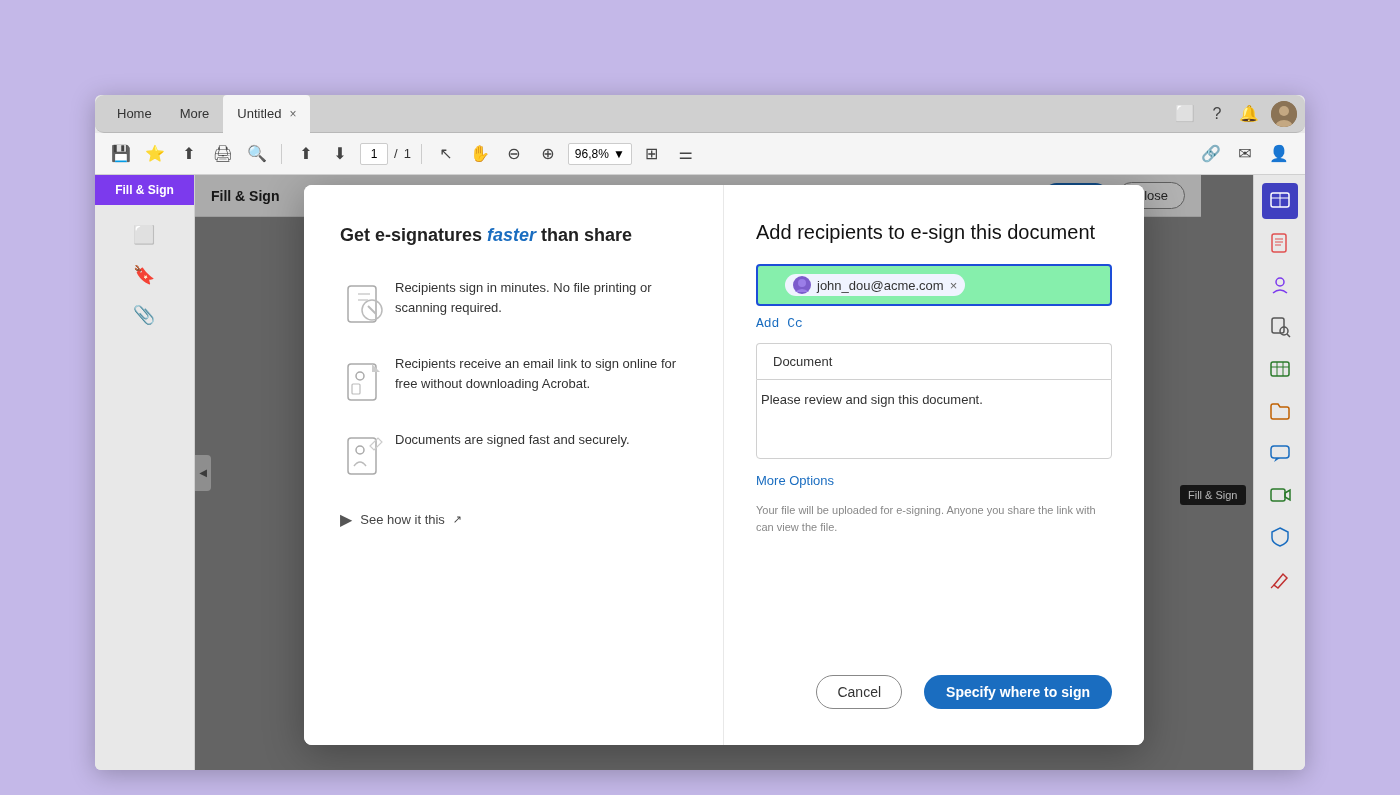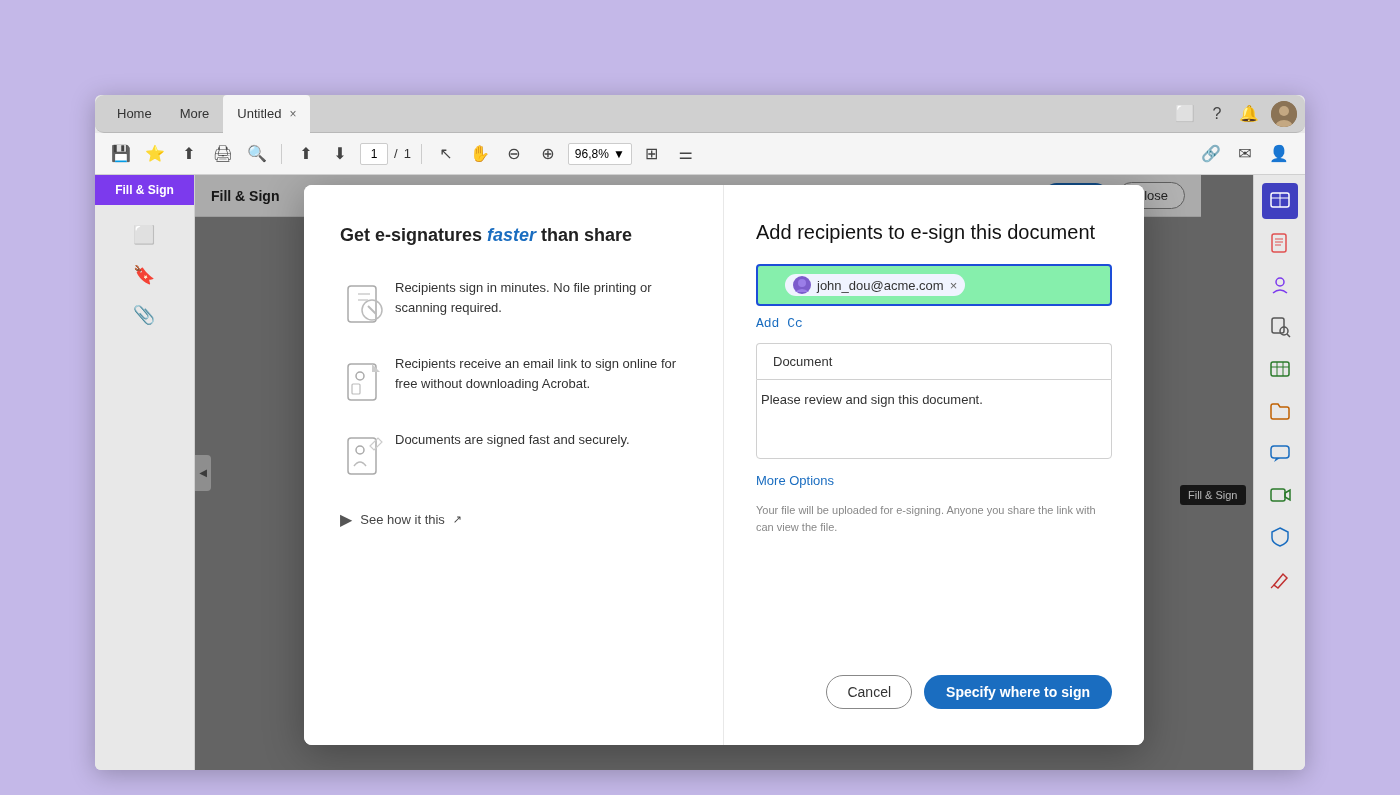"Cancel" .modal-footer { gap: 12px -> 22px }
